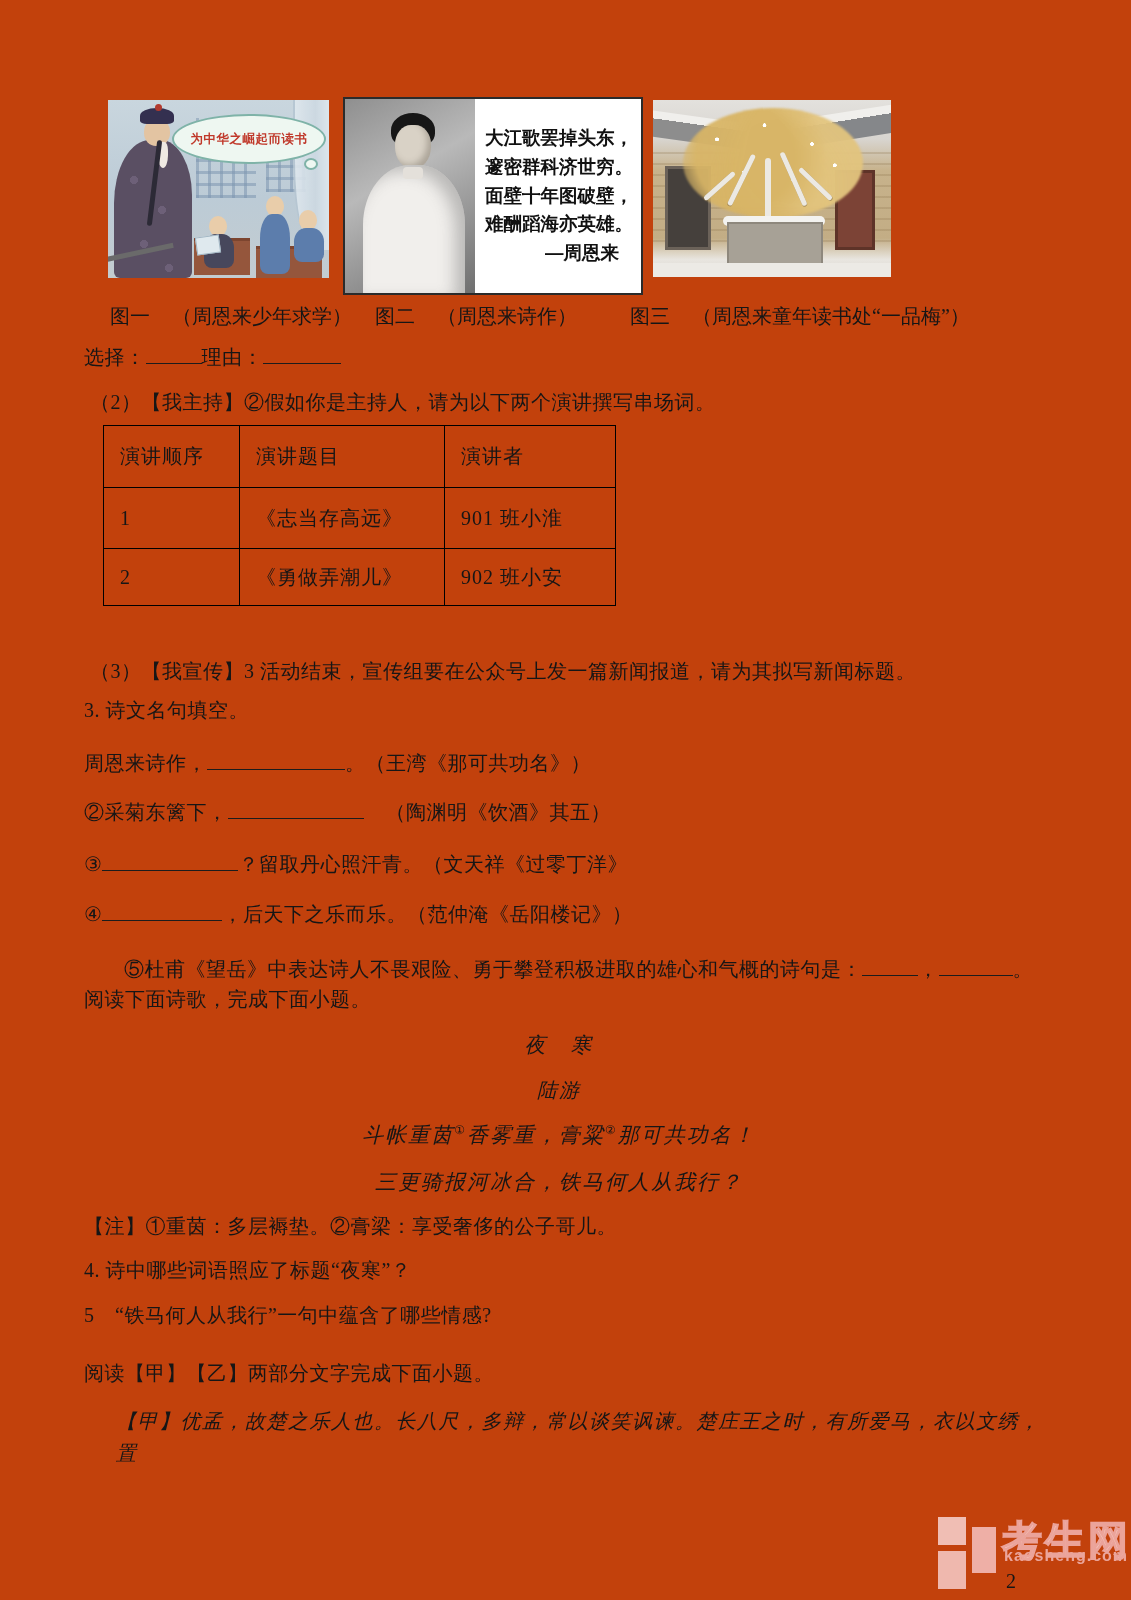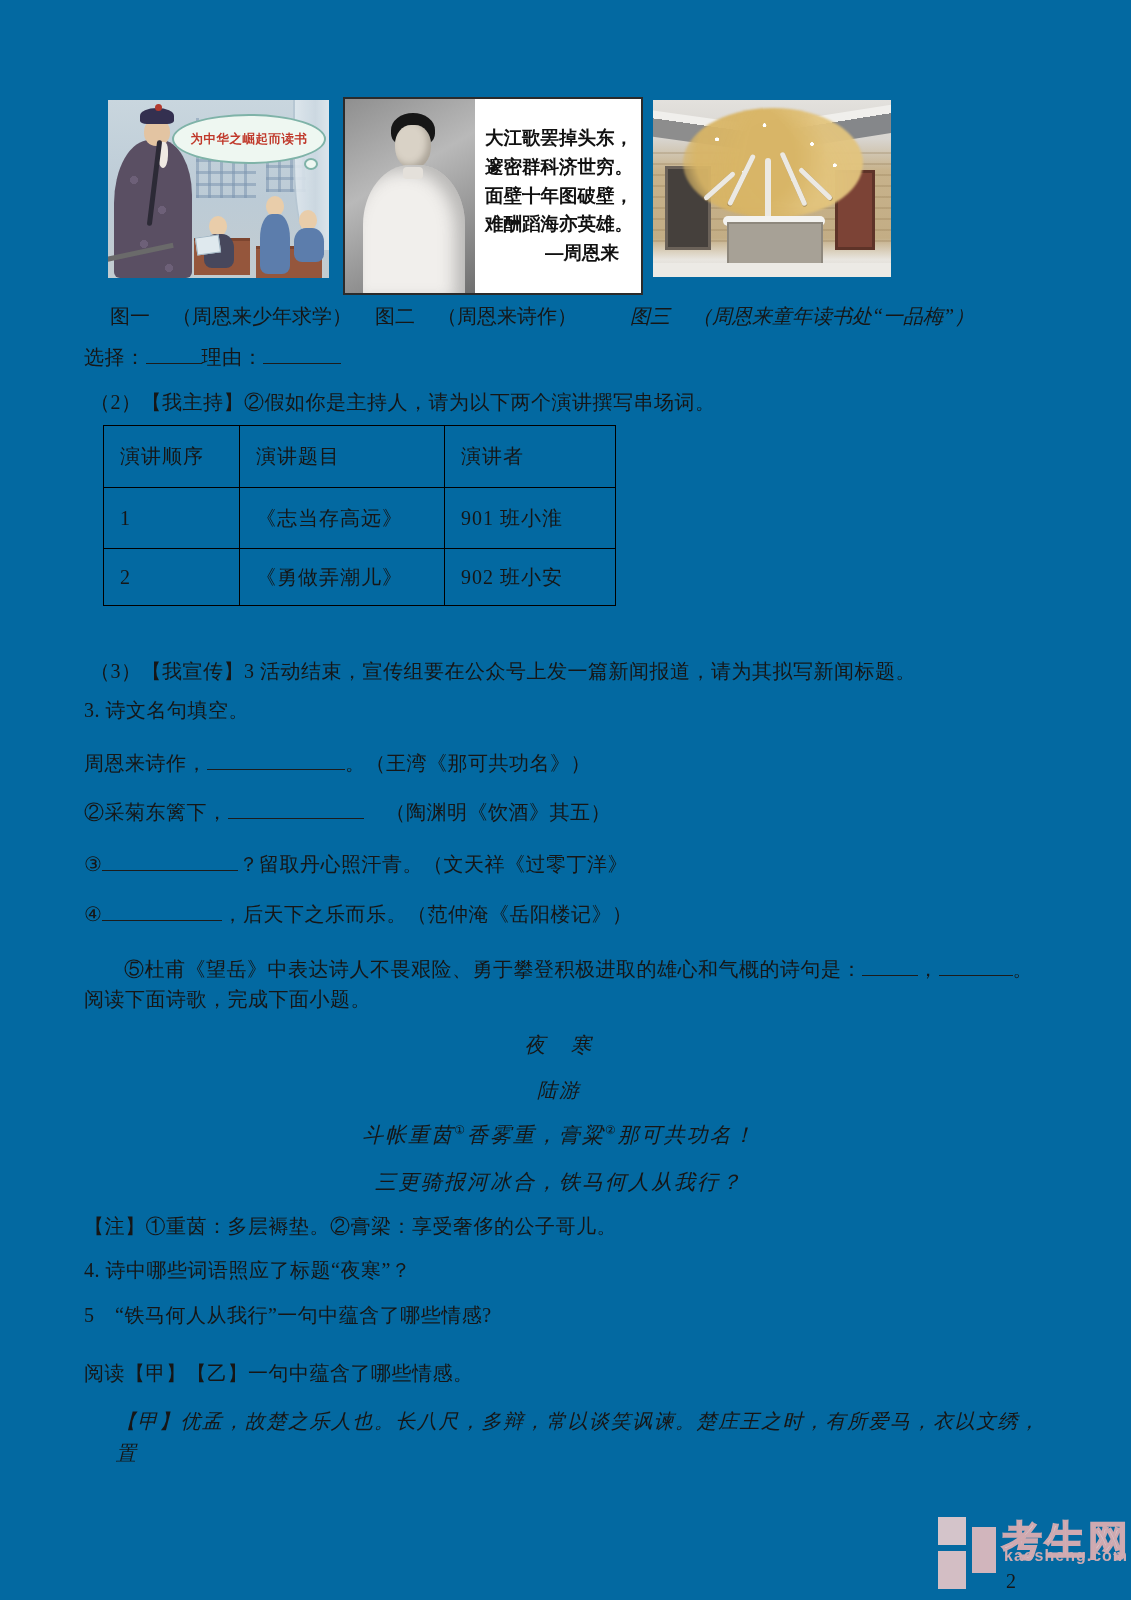"为中华之崛起而读书" .page { background: #0369a1 -> #c2410c }
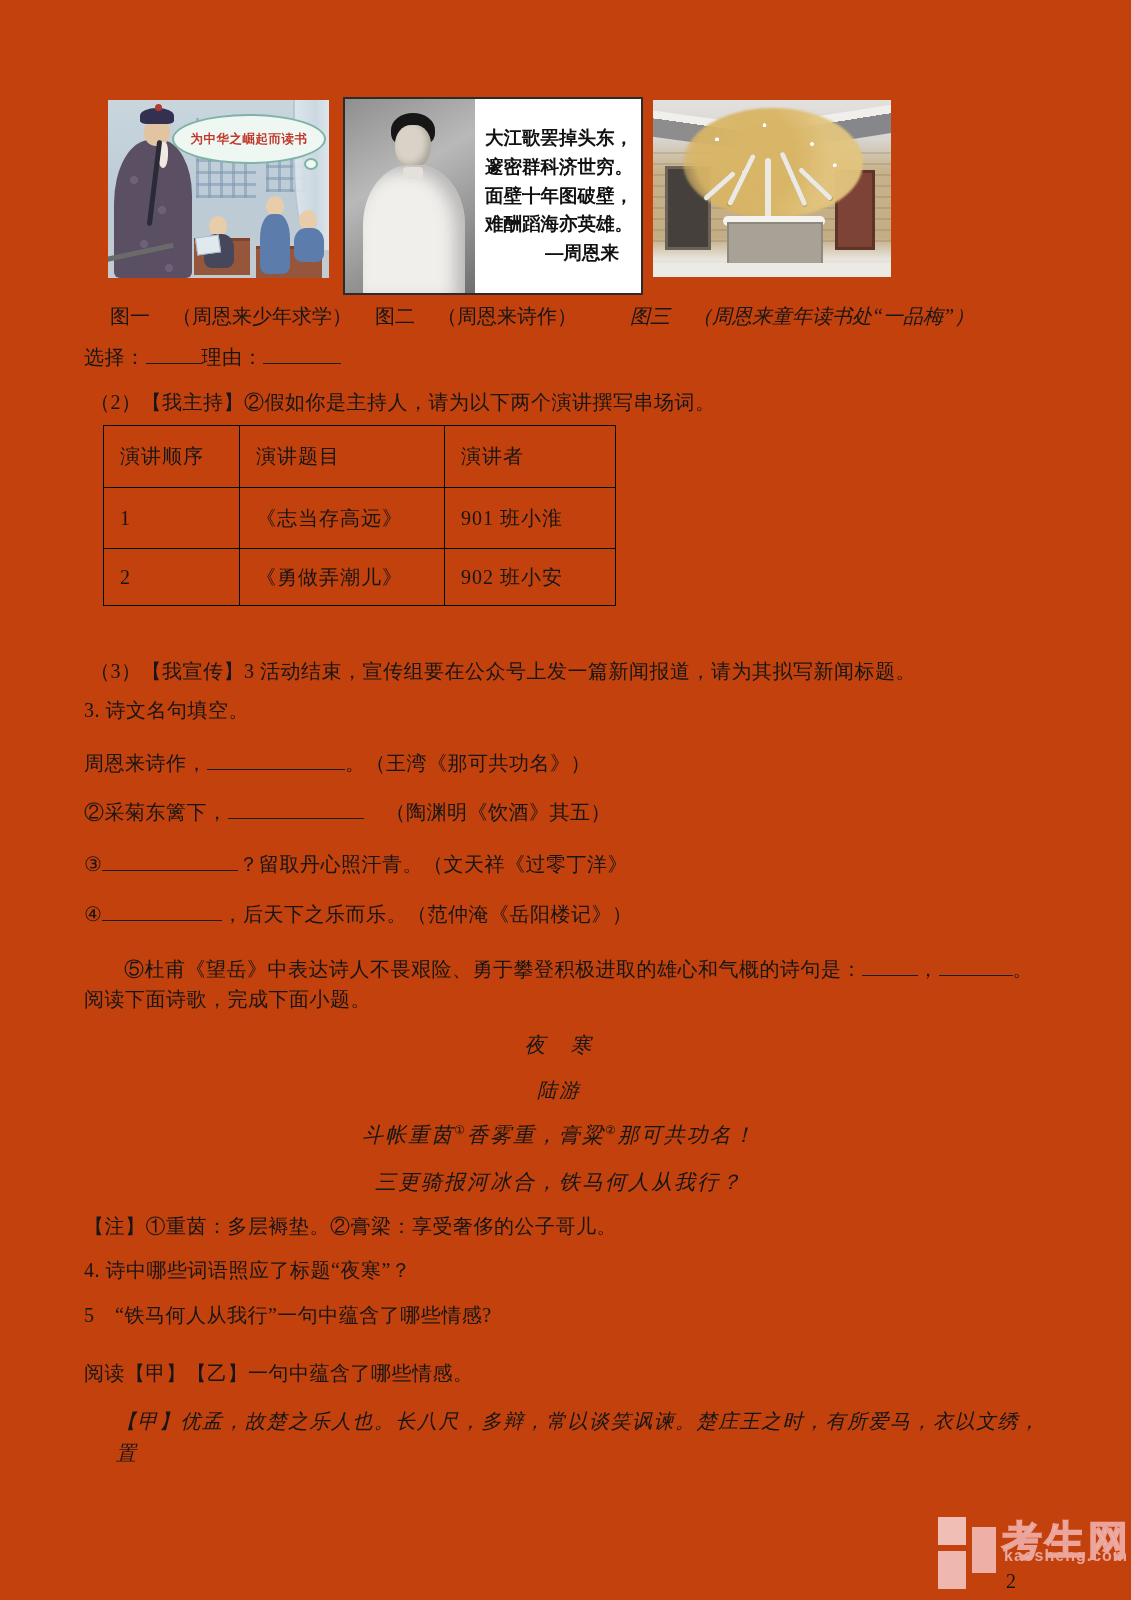"图三 （周恩来童年读书处“一品梅”）" div.cap-group { font-style: italic -> none }
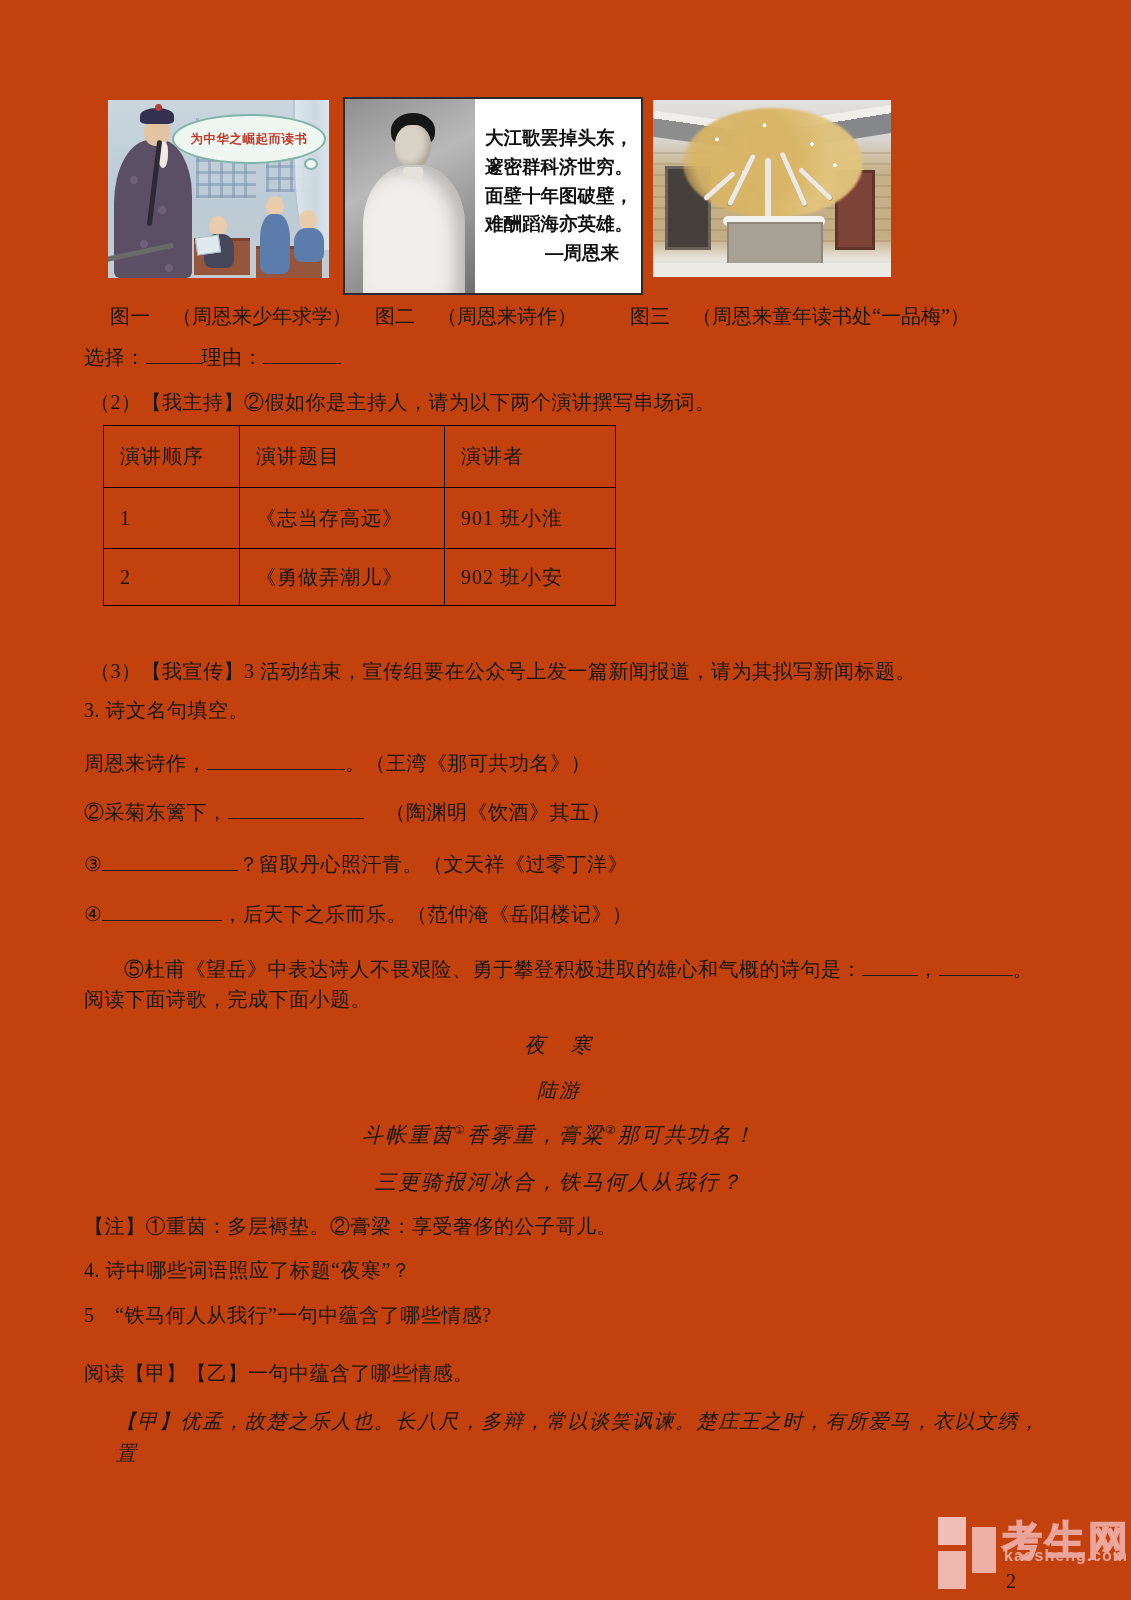"阅读【甲】【乙】一句中蕴含了哪些情感。" div.line { text: 一句中蕴含了哪些情感 -> 两部分文字完成下面小题 }
